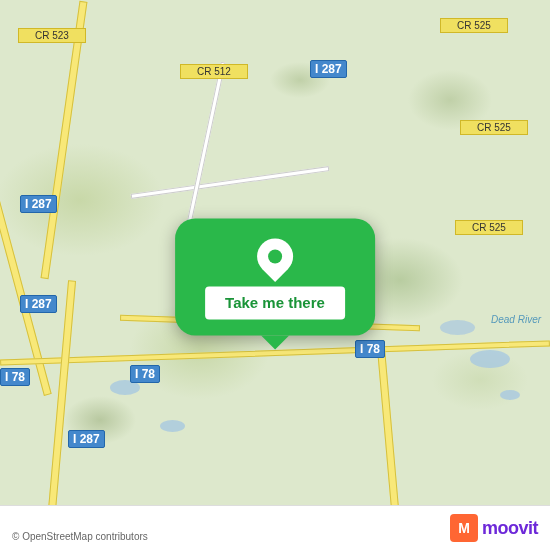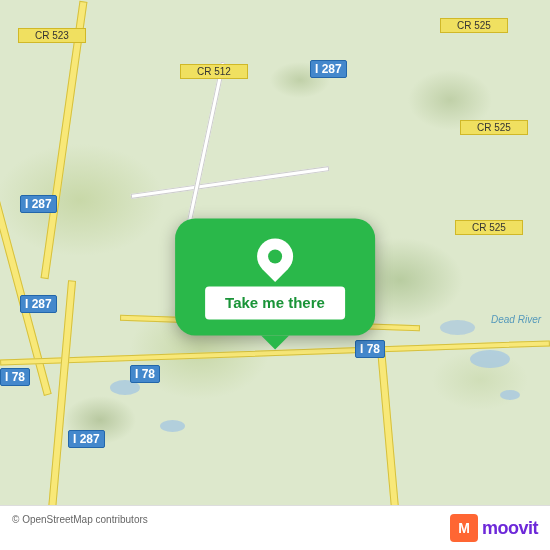"© OpenStreetMap contributors" .bottom-bar { align-items: flex-start -> flex-end }
